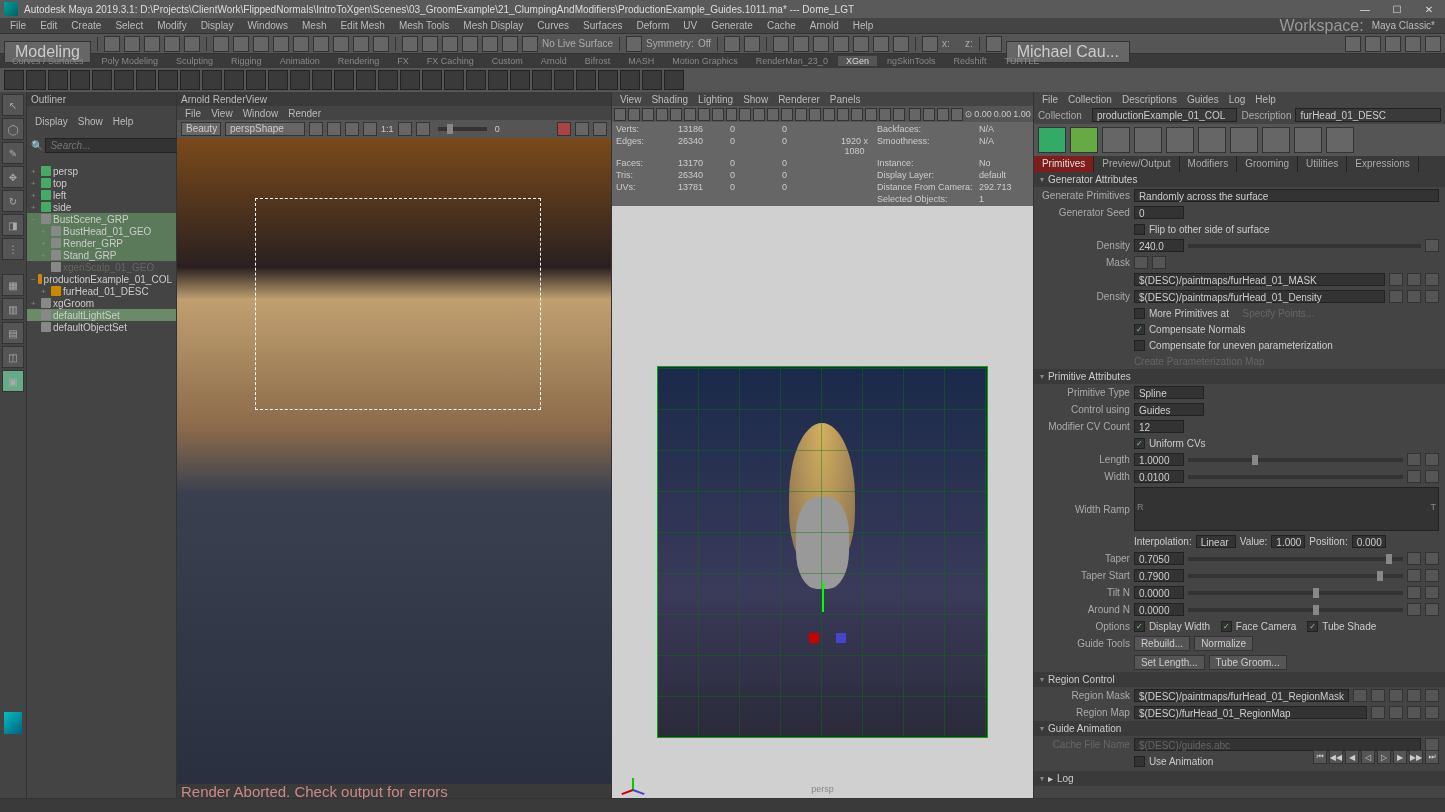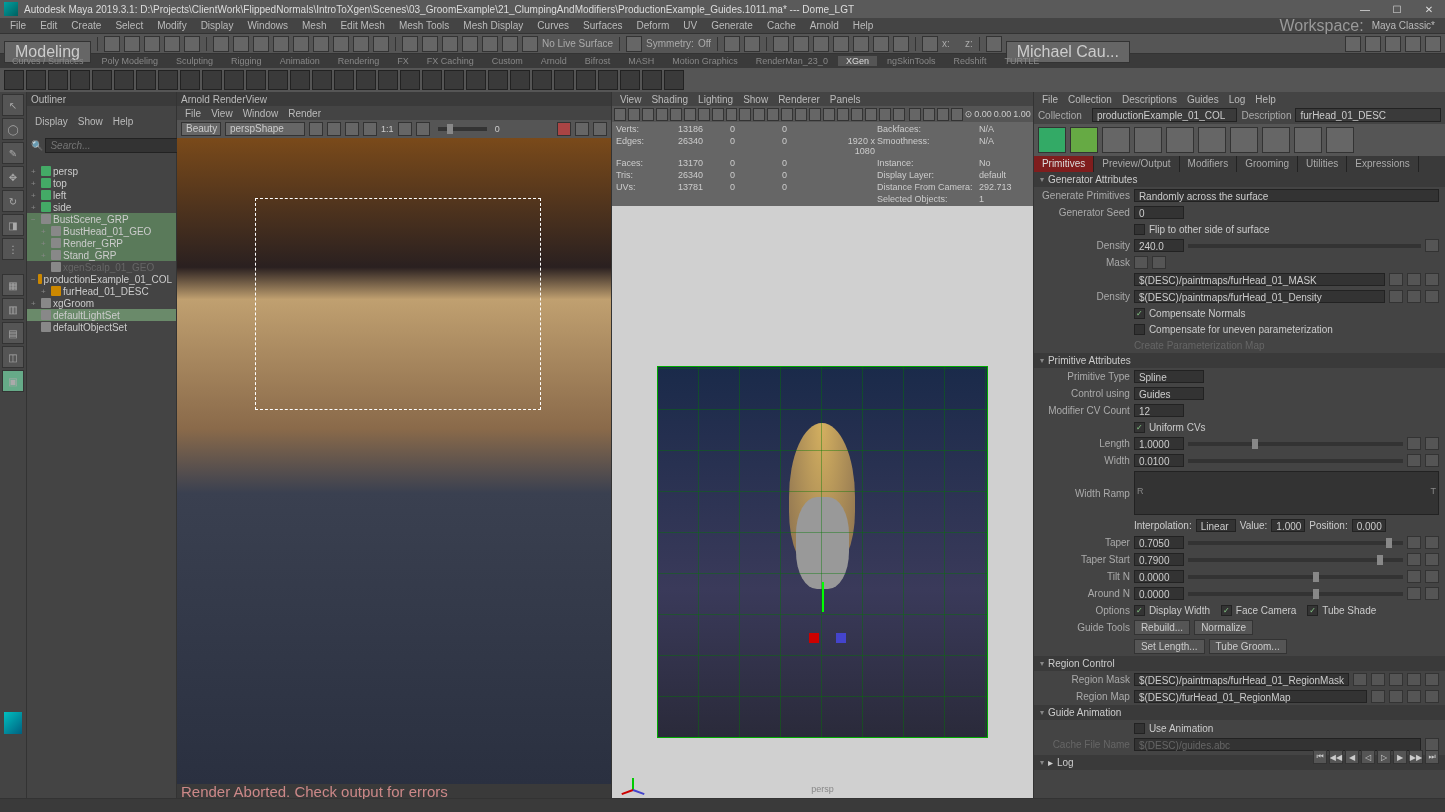"1920 x 1080" span.res { text-align: right -> center }
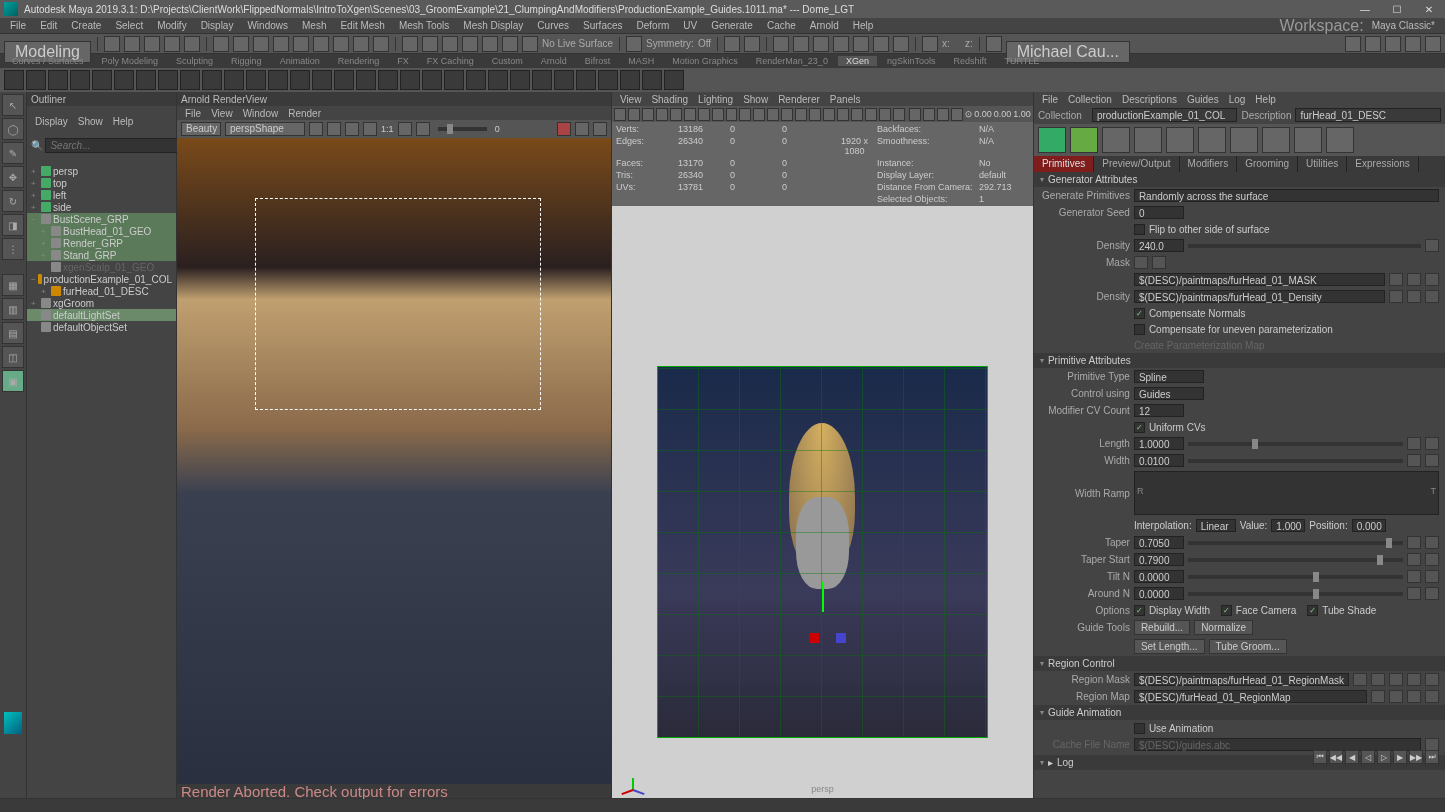"More Primitives at" div.xg-field { html: none -> <div><span></span><div></div><span>More Primitives at</span>&nbsp;&nbsp;<span>Specify Points...</span></div> }
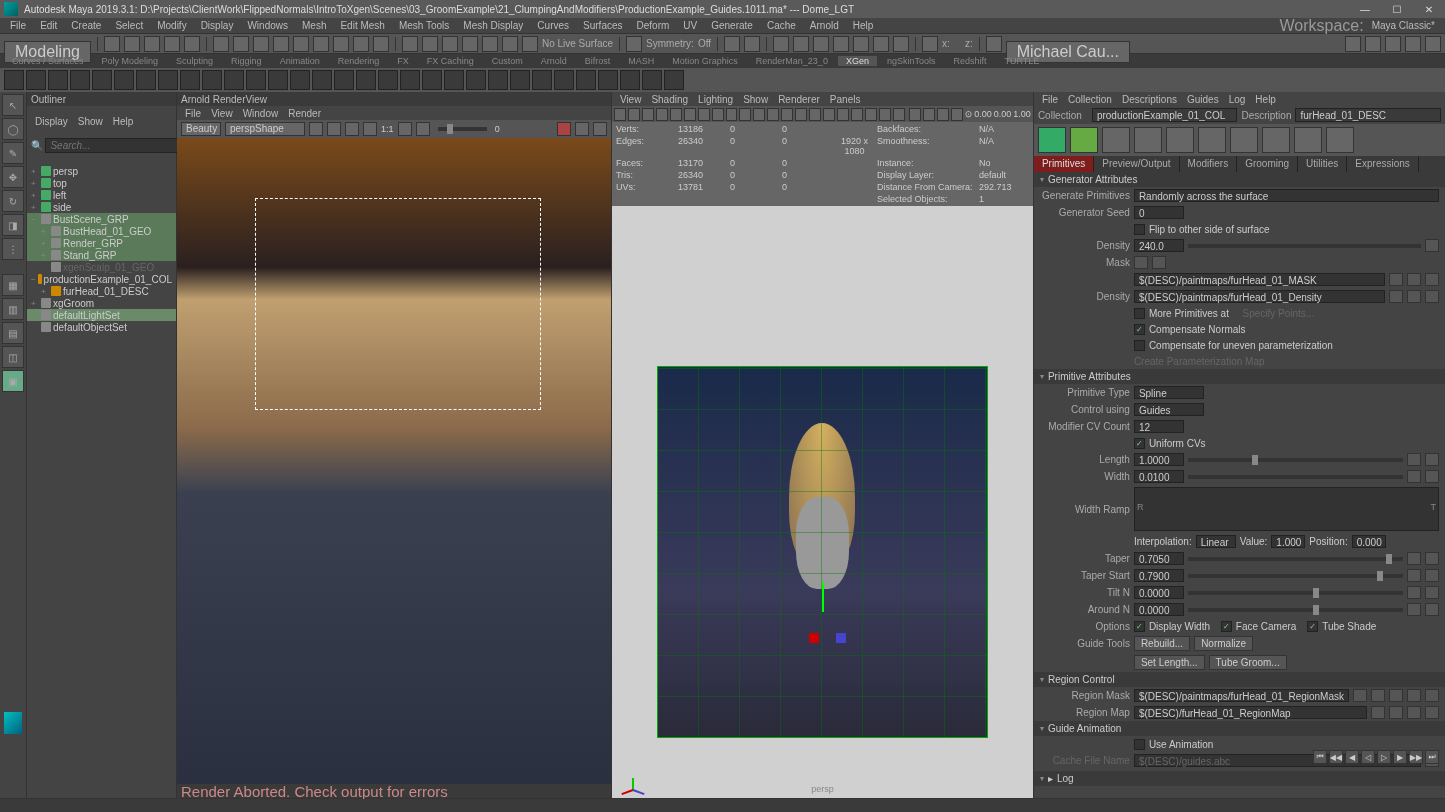"Use Animation" div.xg-field { order: before "Cache File Name" -> after "Cache File Name" }
